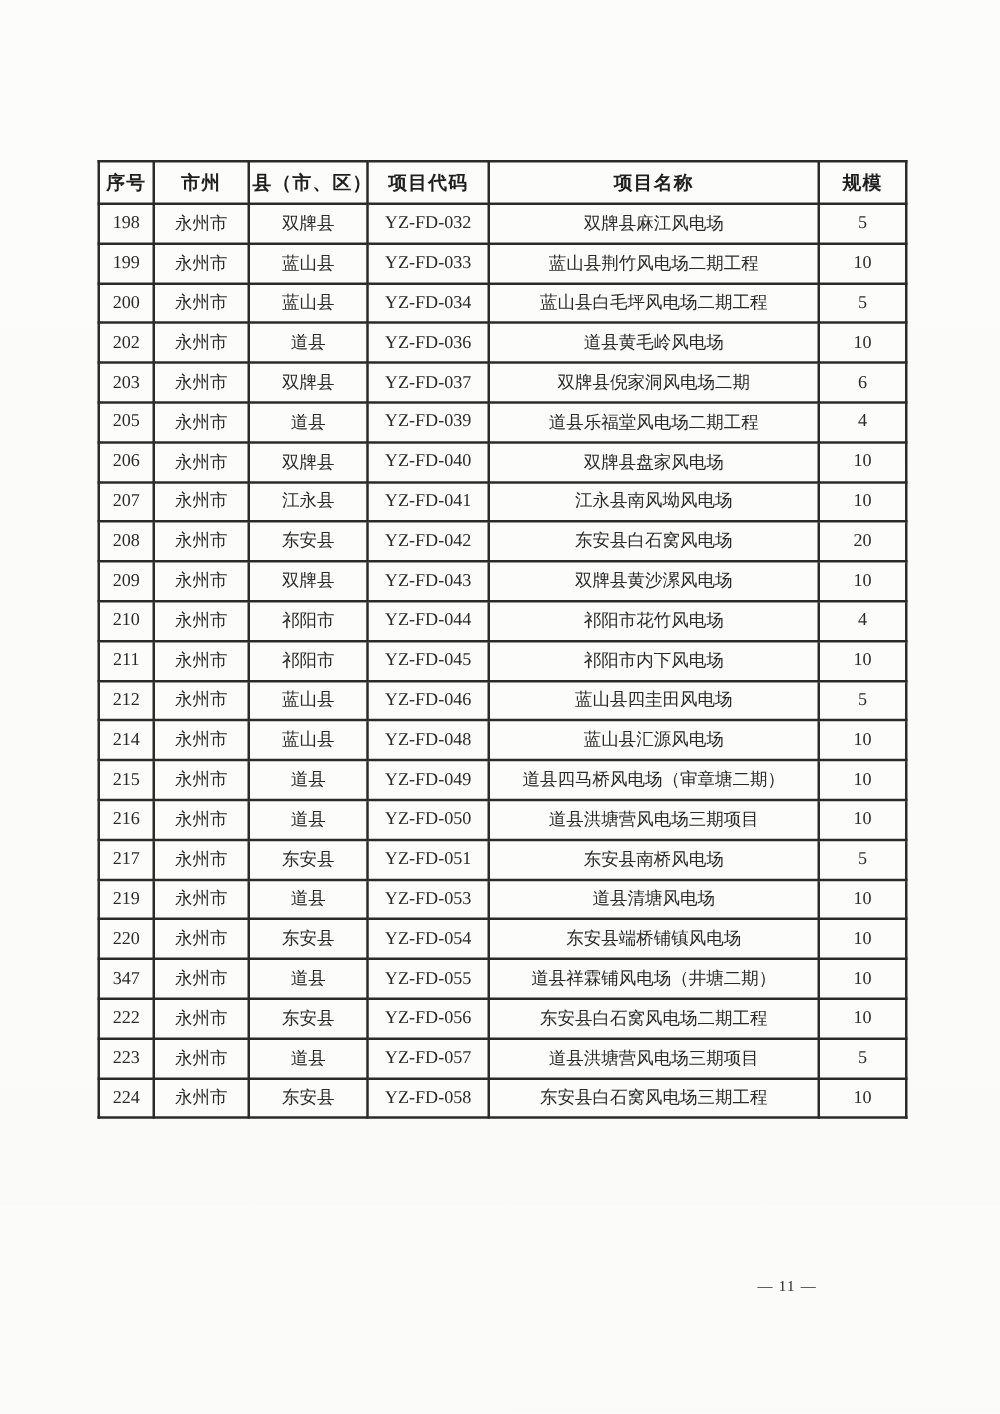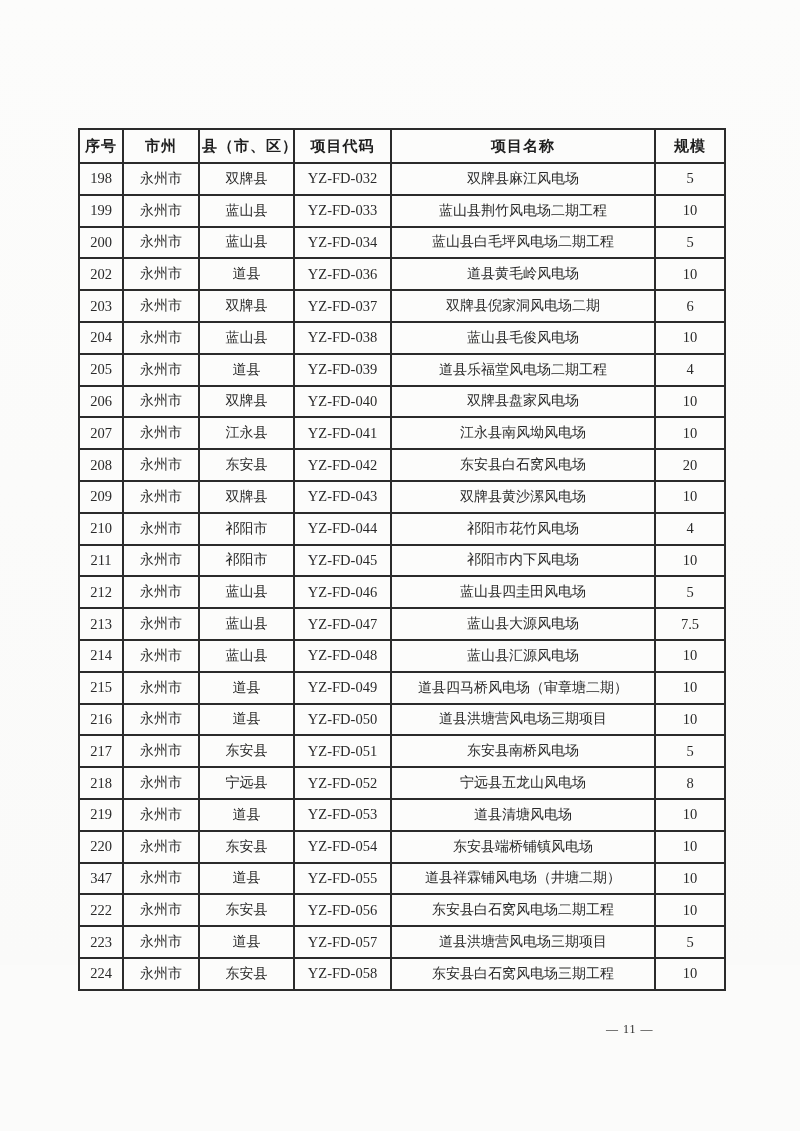"204" tr { html: <tr> <td>204</td> <td>永州市</td> <td>蓝山县</td> <td>YZ-FD-038</td> <td>蓝山县毛俊风电场</td> <td>10</td> </tr> -> none }
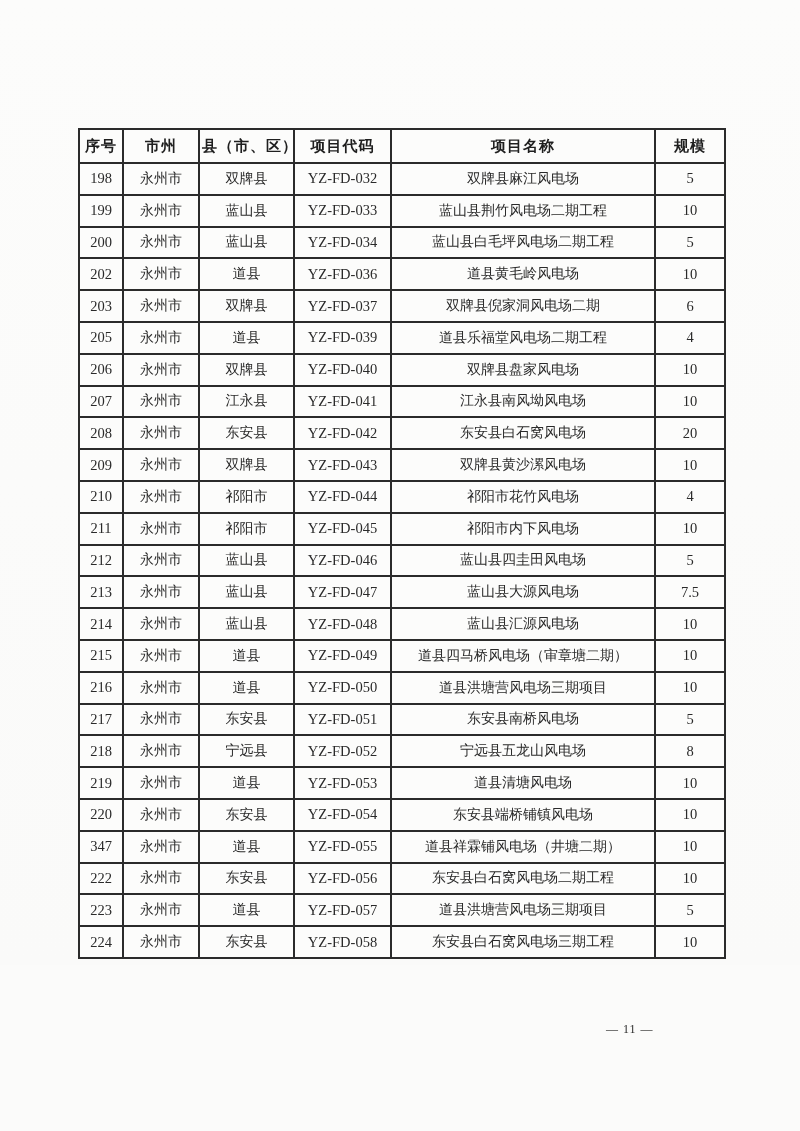"213" tr { html: <tr> <td>213</td> <td>永州市</td> <td>蓝山县</td> <td>YZ-FD-047</td> <td>蓝山县大源风电场</td> <td>7.5</td> </tr> -> none }
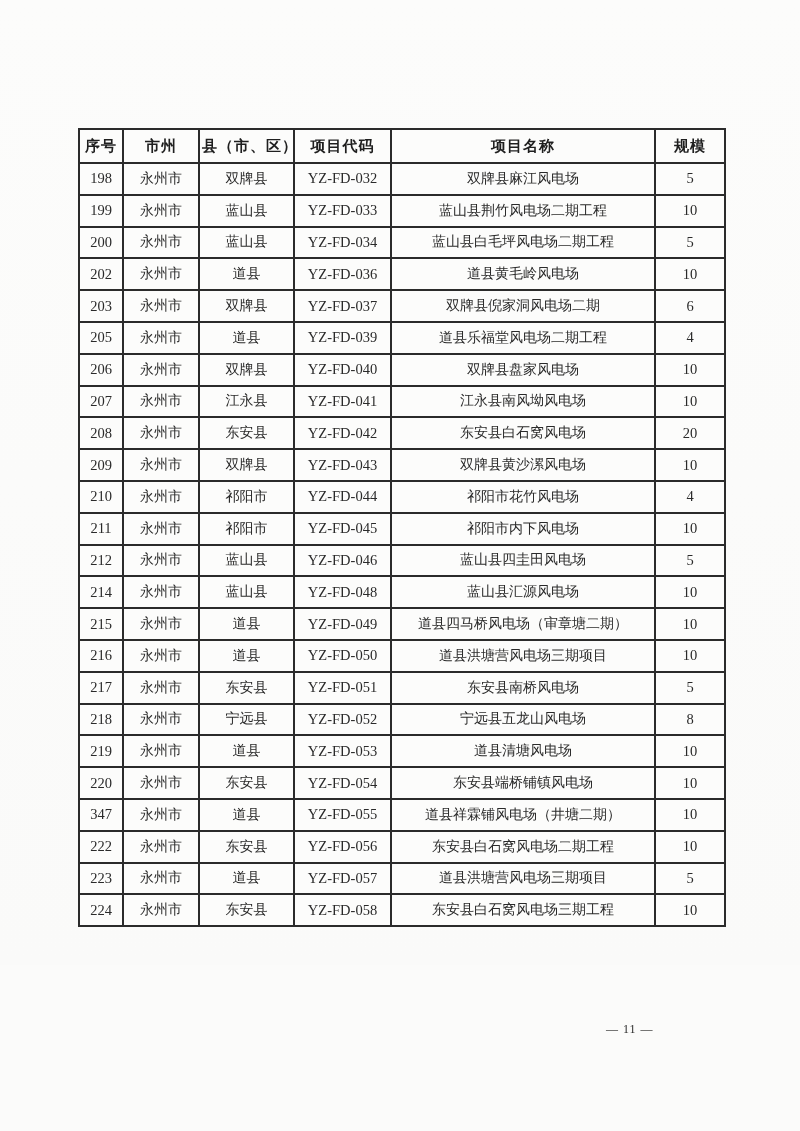"218" tr { html: <tr> <td>218</td> <td>永州市</td> <td>宁远县</td> <td>YZ-FD-052</td> <td>宁远县五龙山风电场</td> <td>8</td> </tr> -> none }
